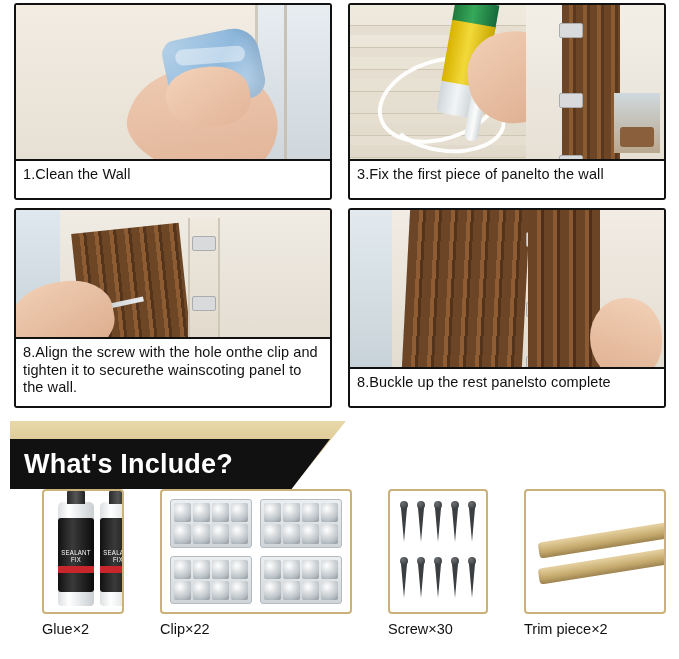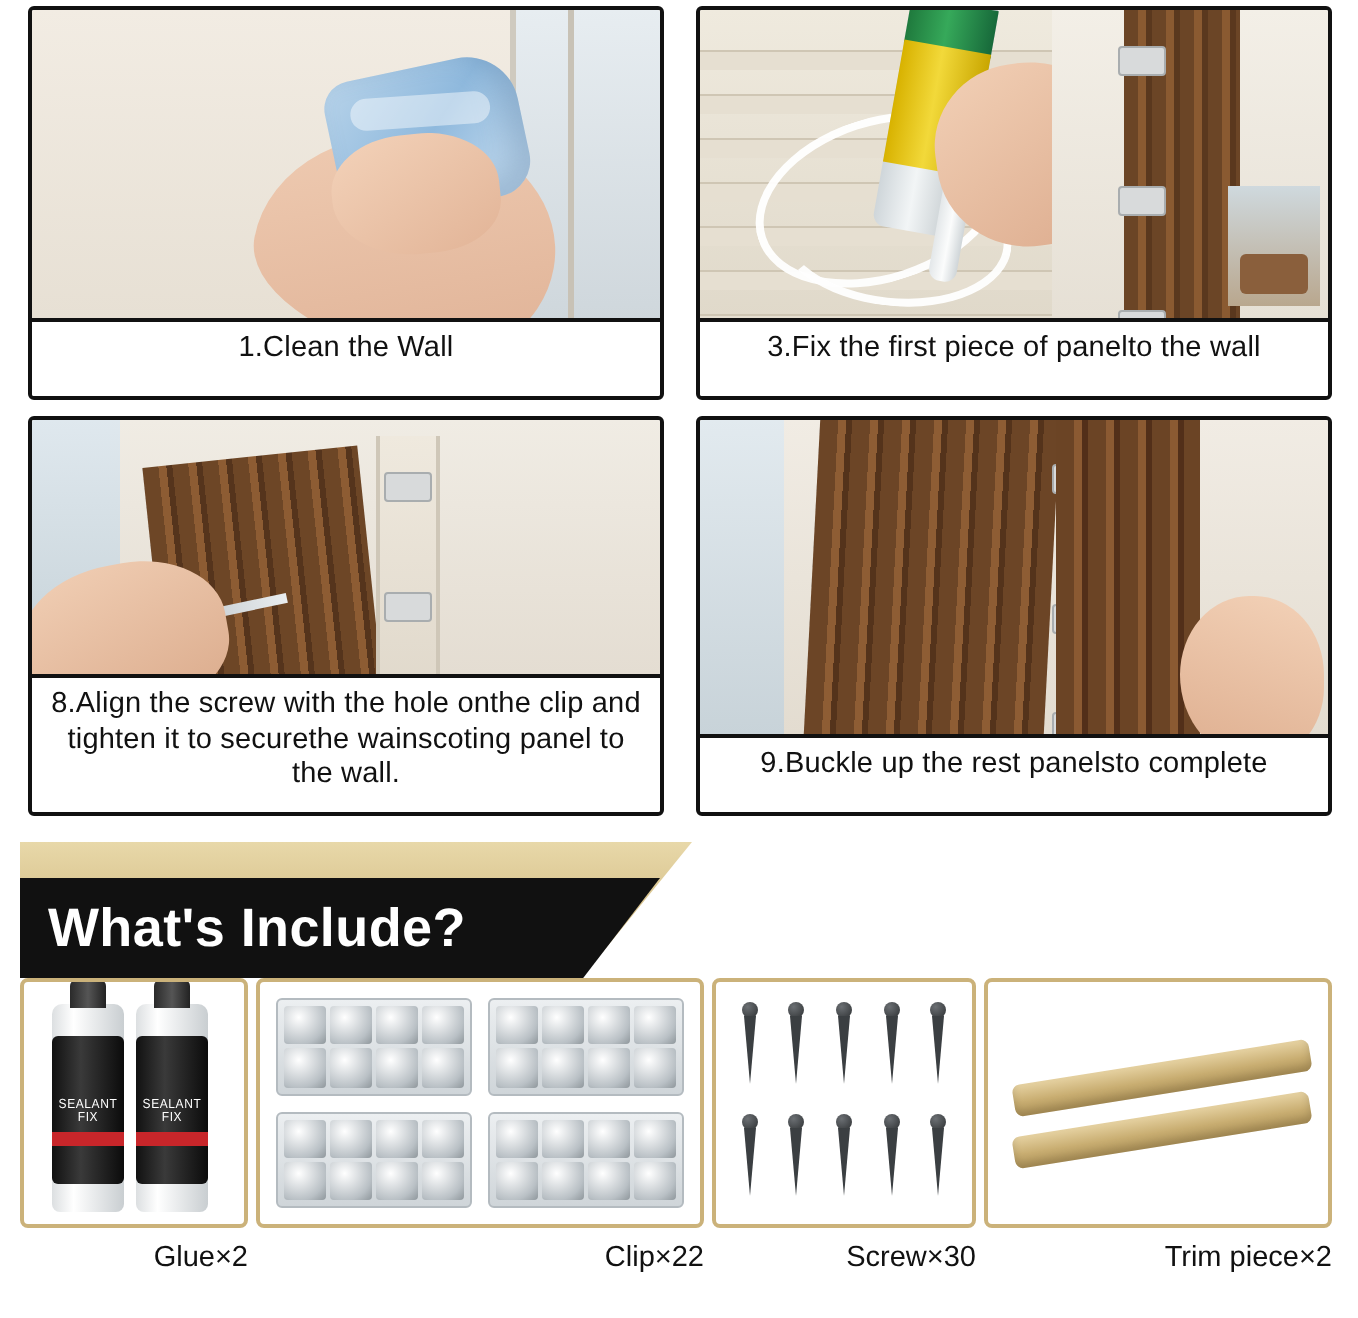"1.Clean the Wall" .step-caption { text-align: center -> none }
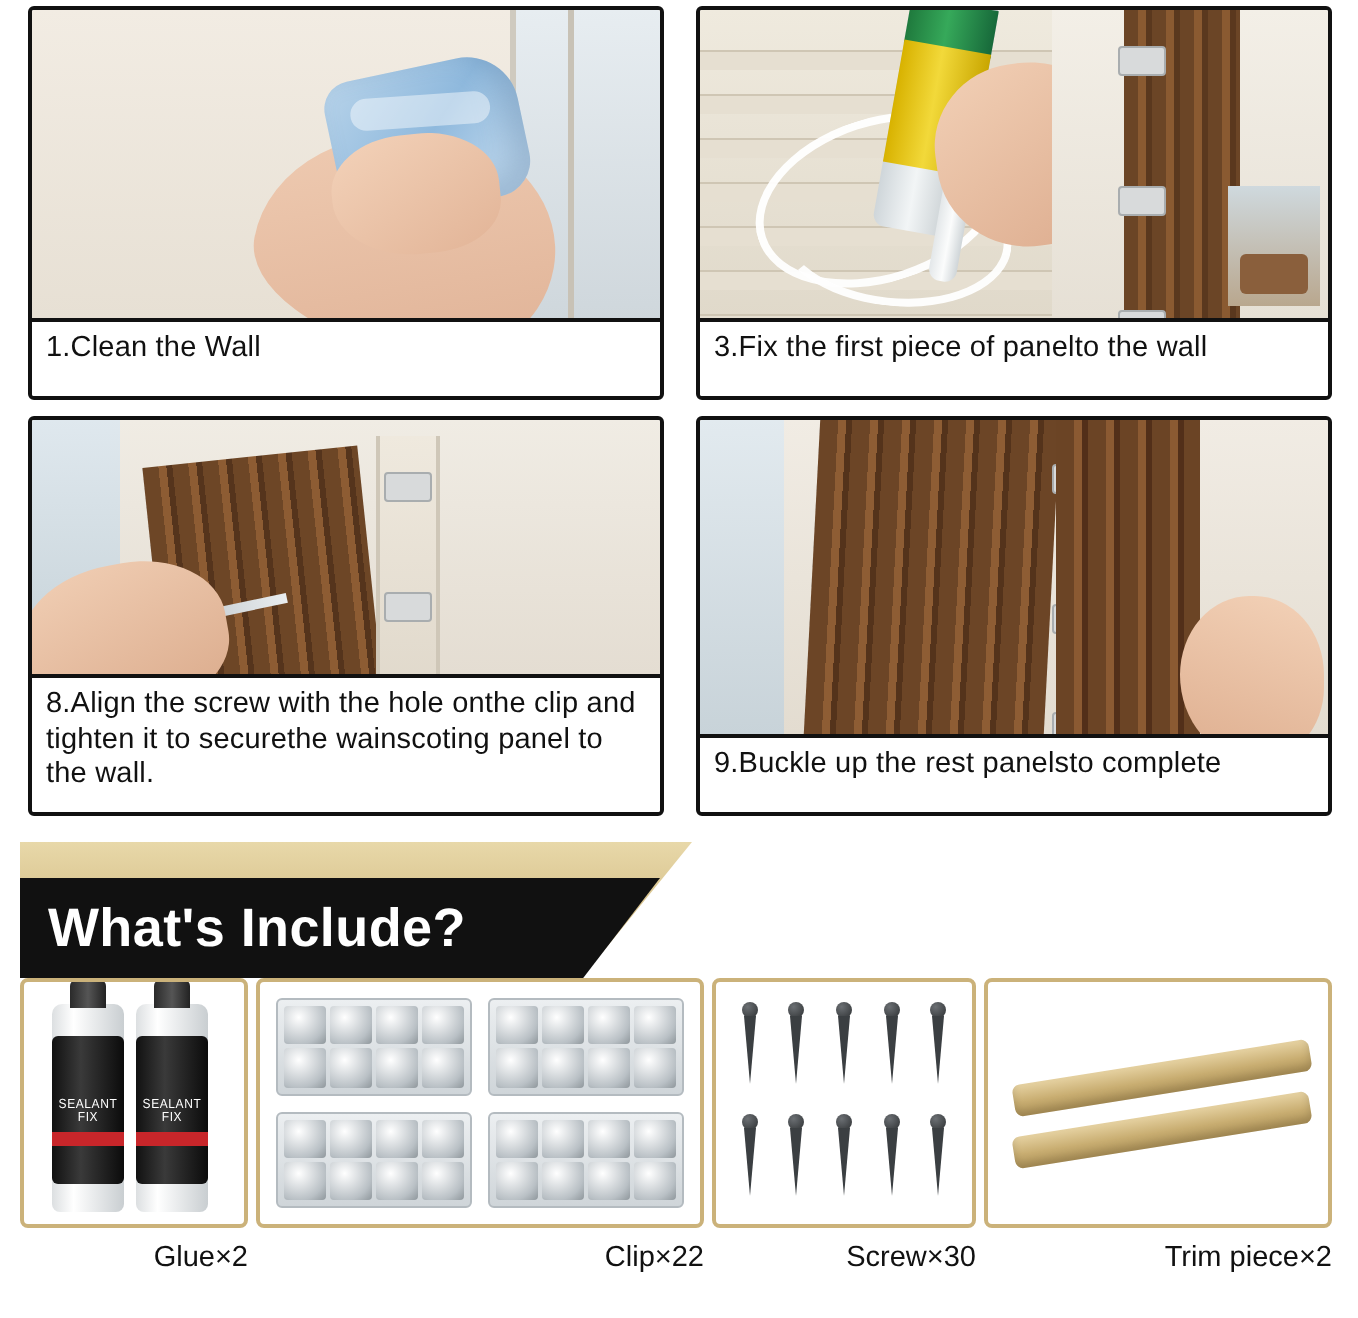"9.Buckle up the rest panelsto" div.step-caption { text: 9.Buckle -> 8.Buckle }
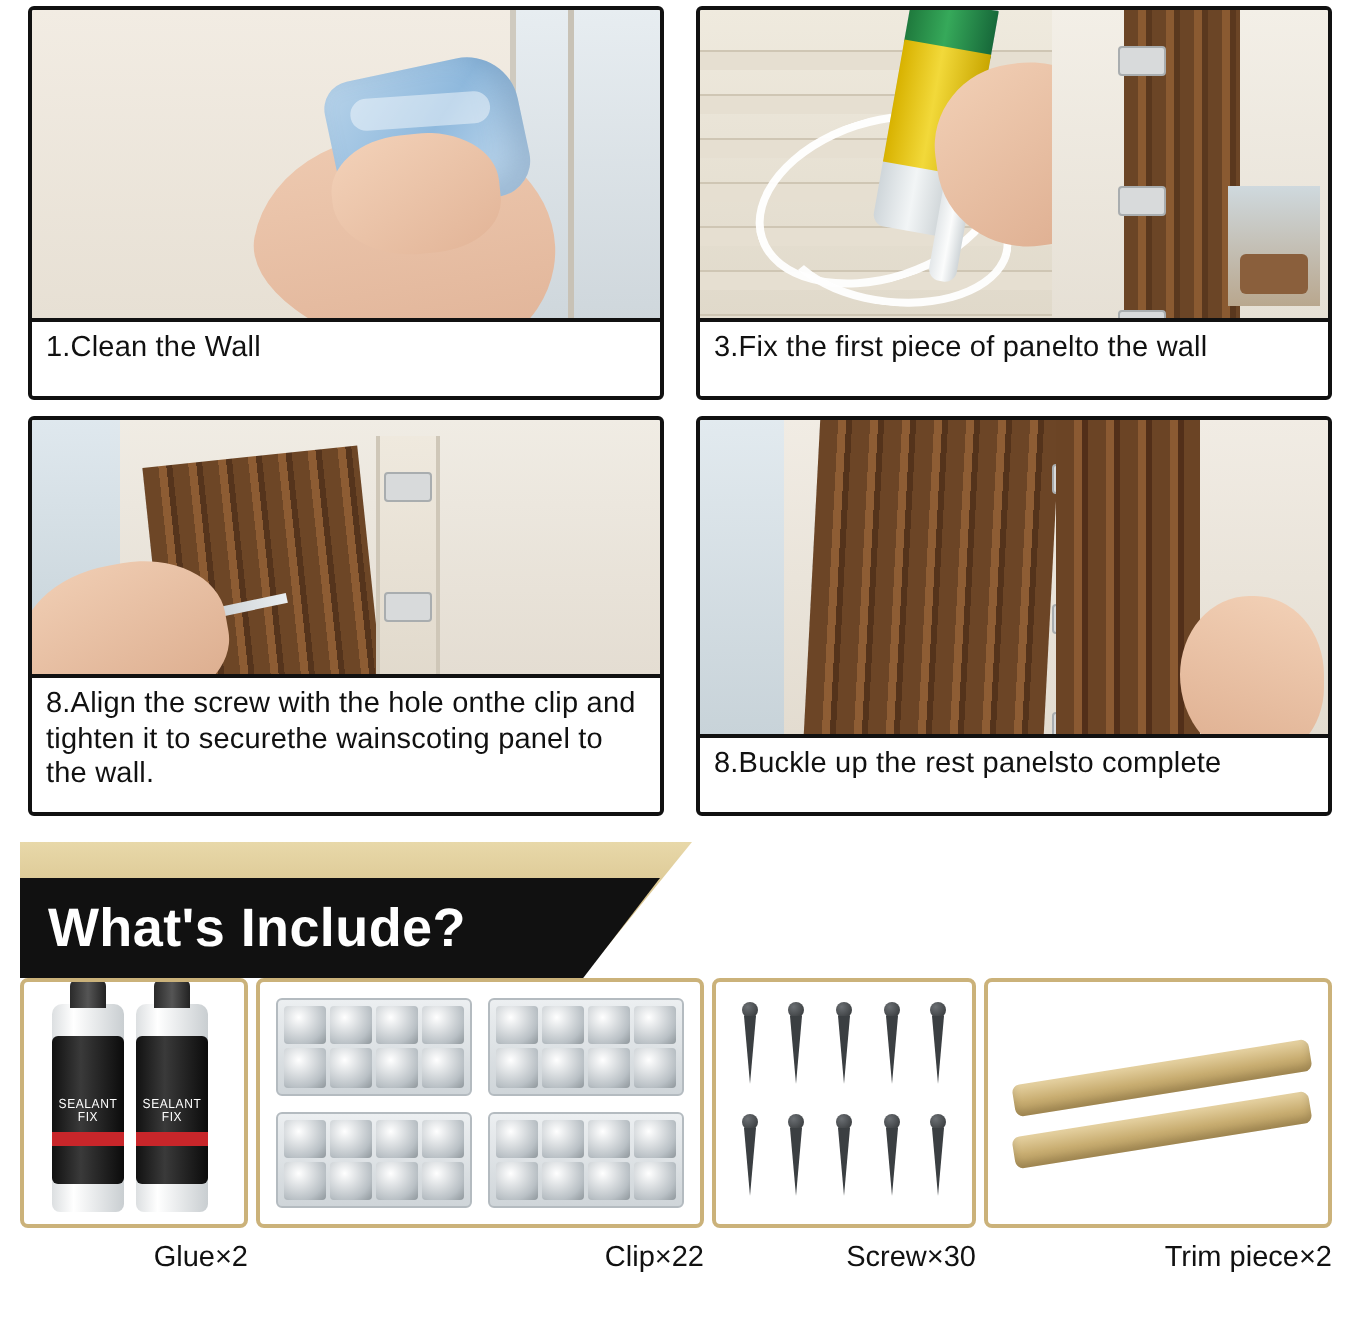"Glue×2" .part { align-items: flex-end -> flex-start; margin-left: none -> 32px }
